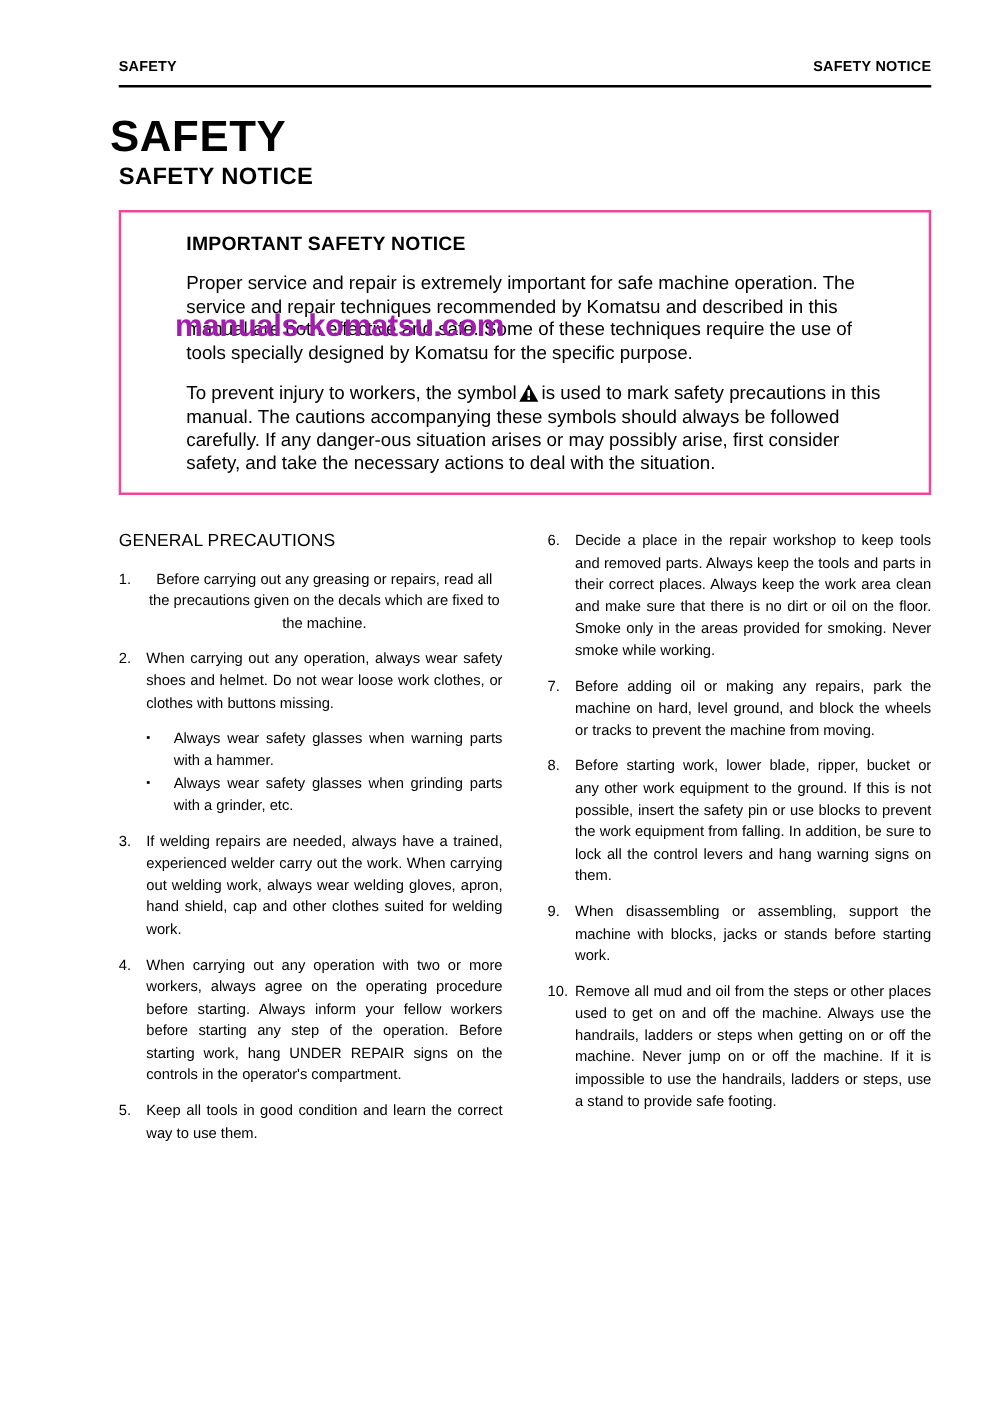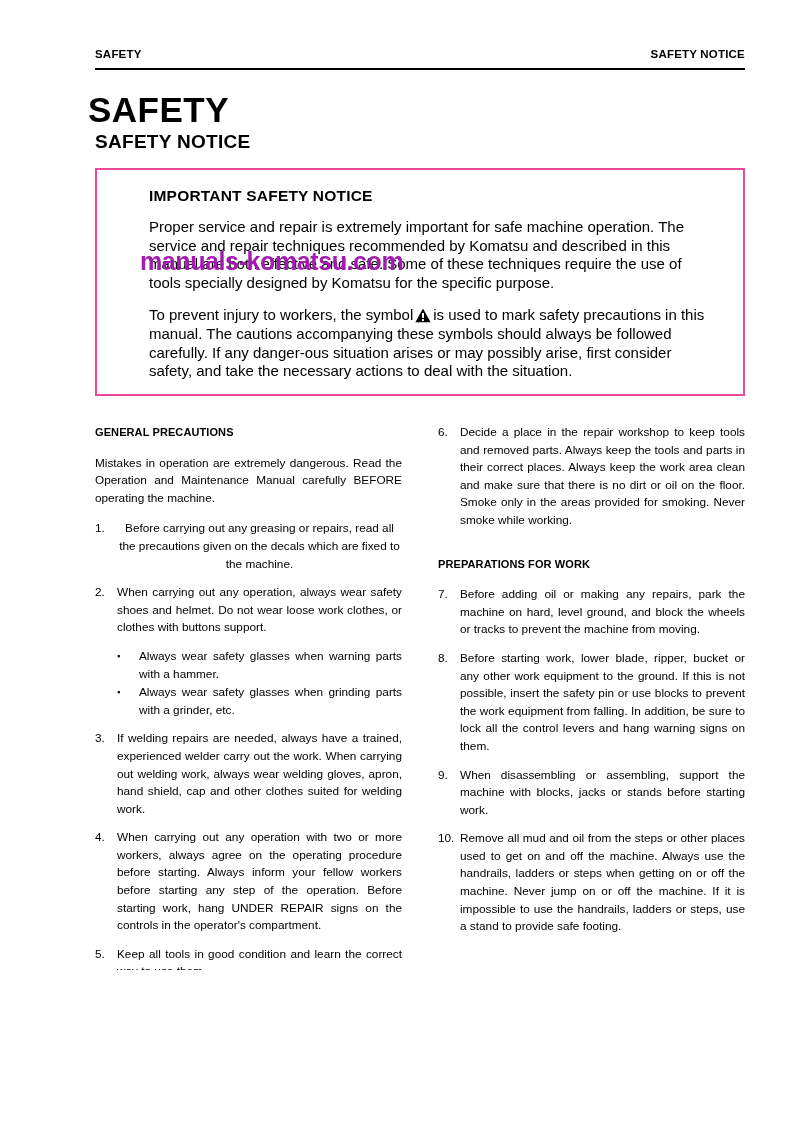"GENERAL PRECAUTIONS" .sec-head { font-size: 11px -> 14px; font-weight: bold -> normal }
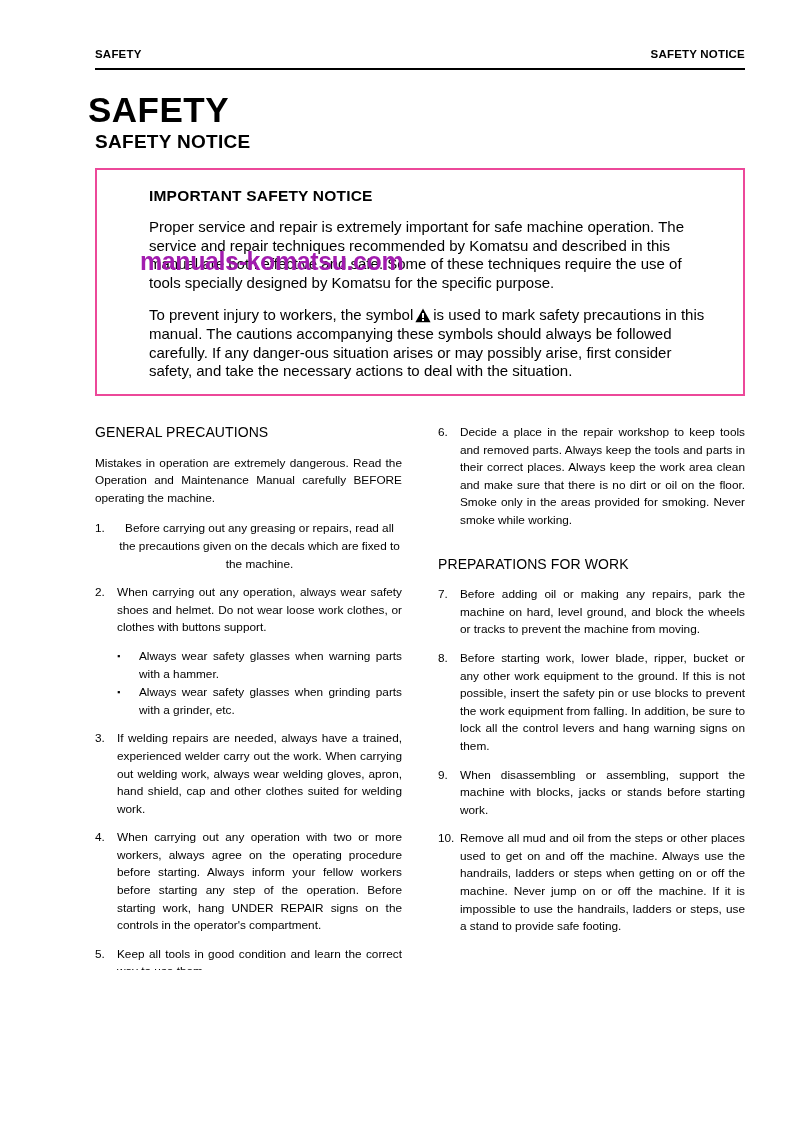"Mistakes in operation are extremely" p.lead { html: <p>Mistakes in operation are extremely dangerous. Read the Operation and Maintenance Manual carefully BEFORE operating the machine.</p> -> none }
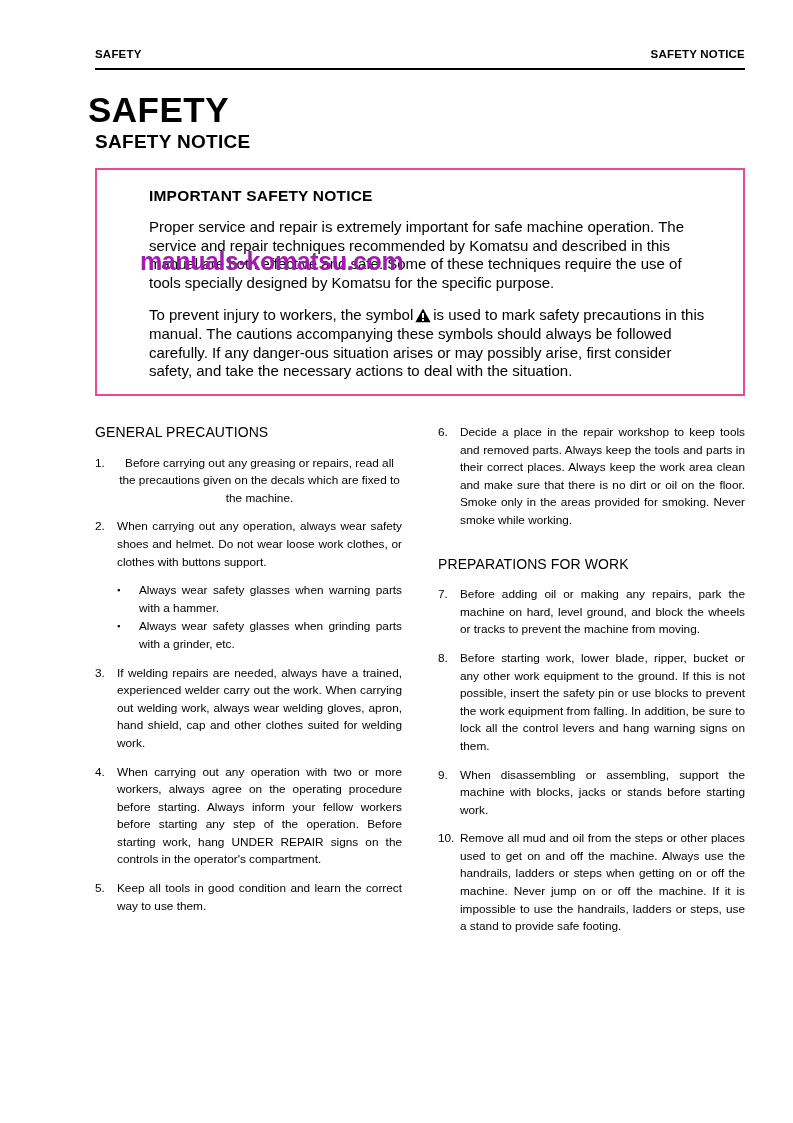"When carrying out any operation," div.text { text: support -> missing }
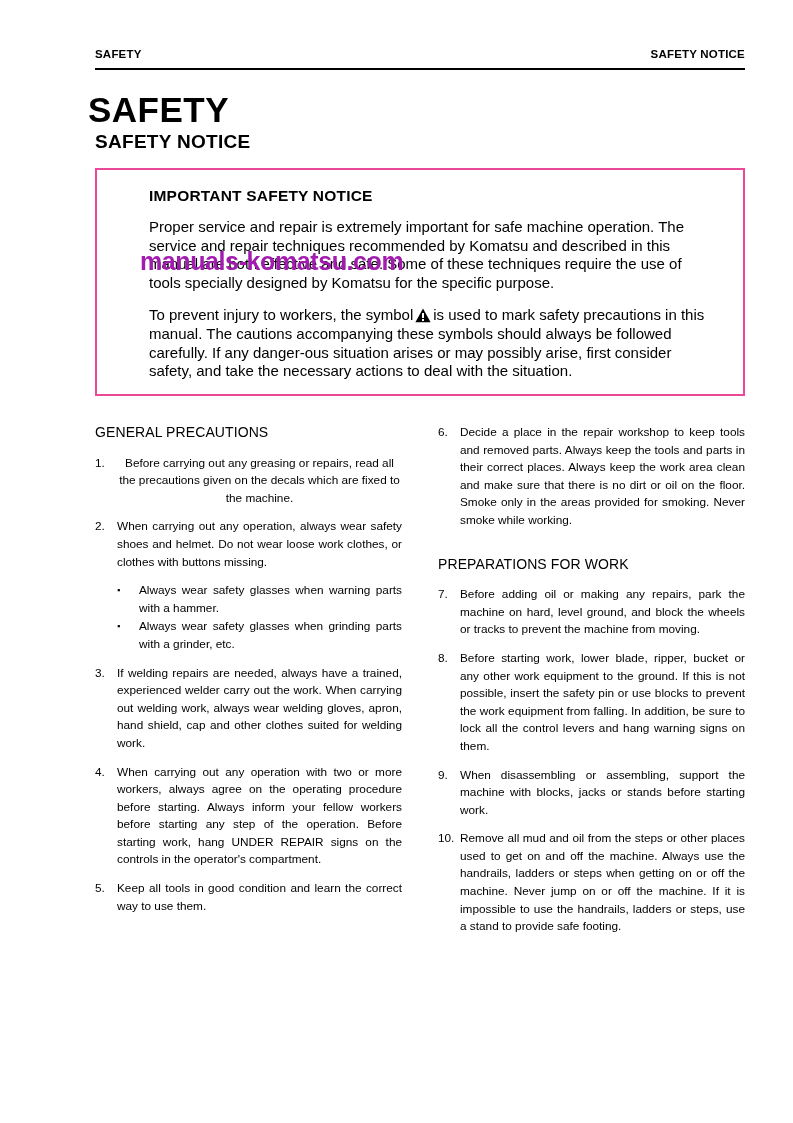"PREPARATIONS FOR WORK" div.sec-head { html: <div>PREPARATIONS FOR WORK</div> -> none }
